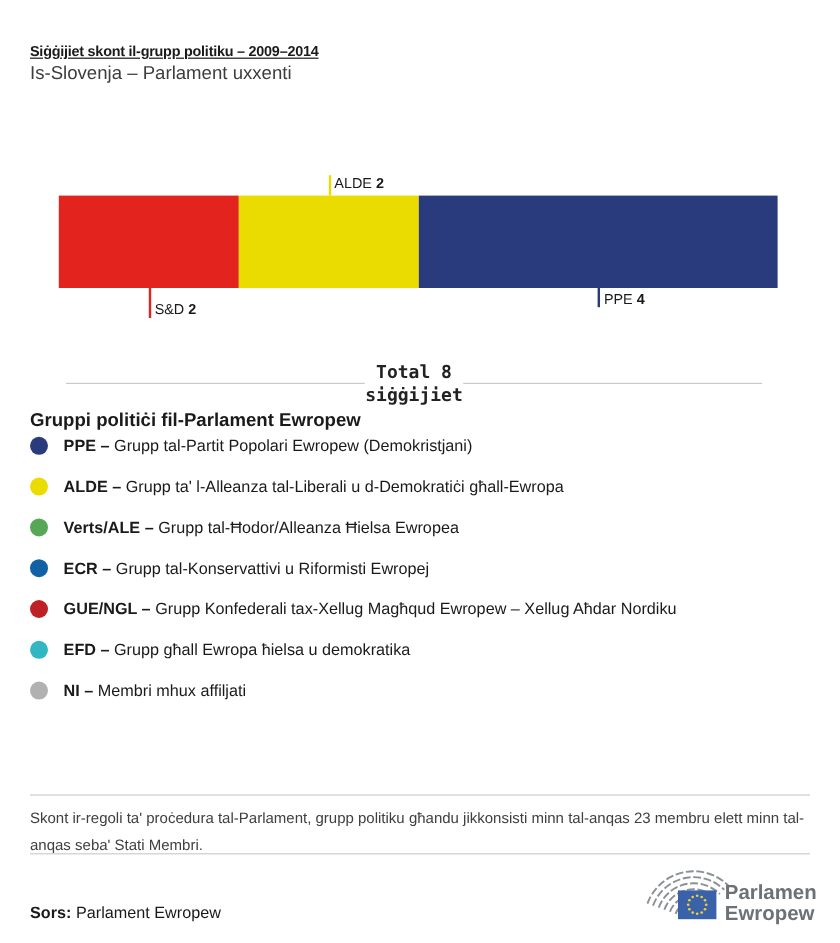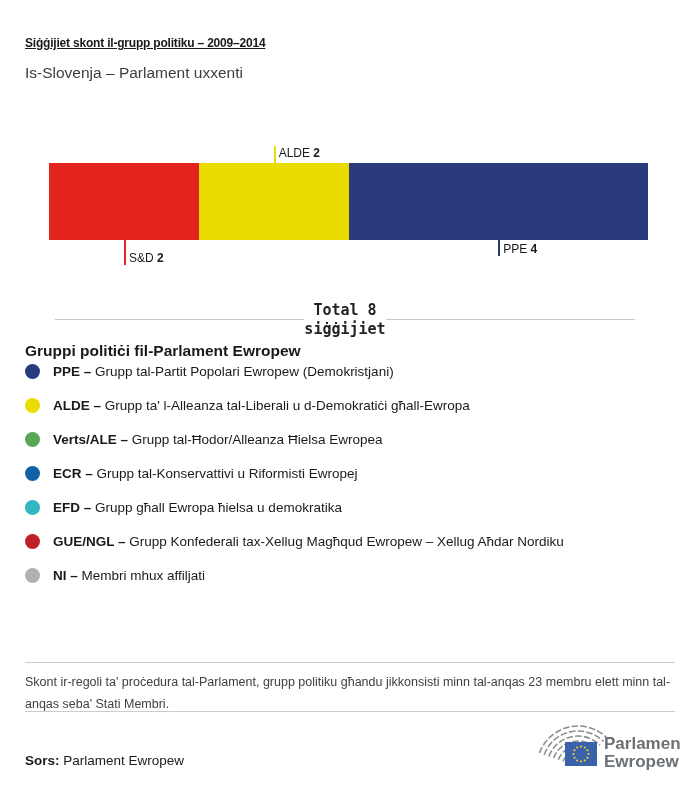"Is-Slovenja – Parlament uxxenti" .subtitle { top: 64px -> 53px }
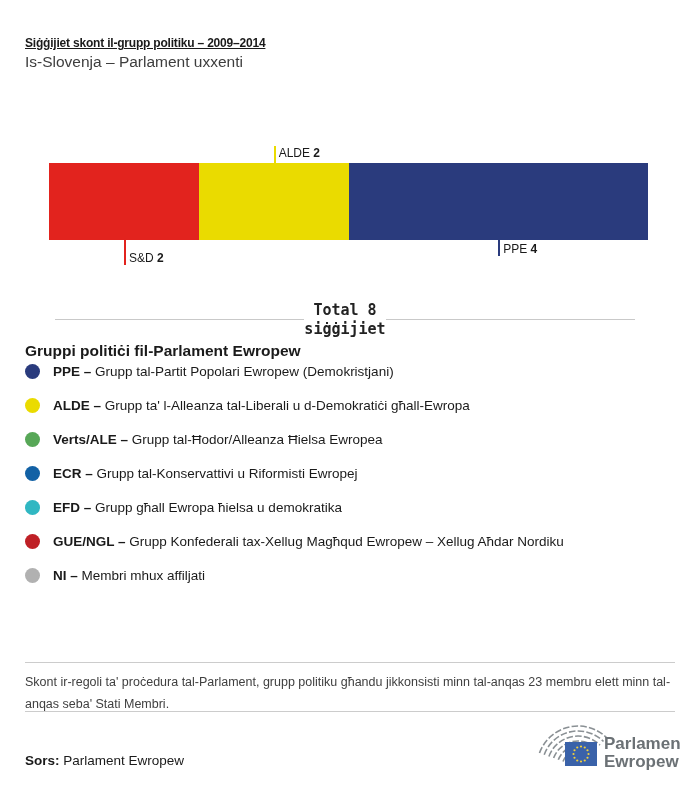"EFD – Grupp għall Ewropa" div.legend-row { order: before "GUE/NGL – Grupp Konfederali tax-Xellug" -> after "GUE/NGL – Grupp Konfederali tax-Xellug" }
